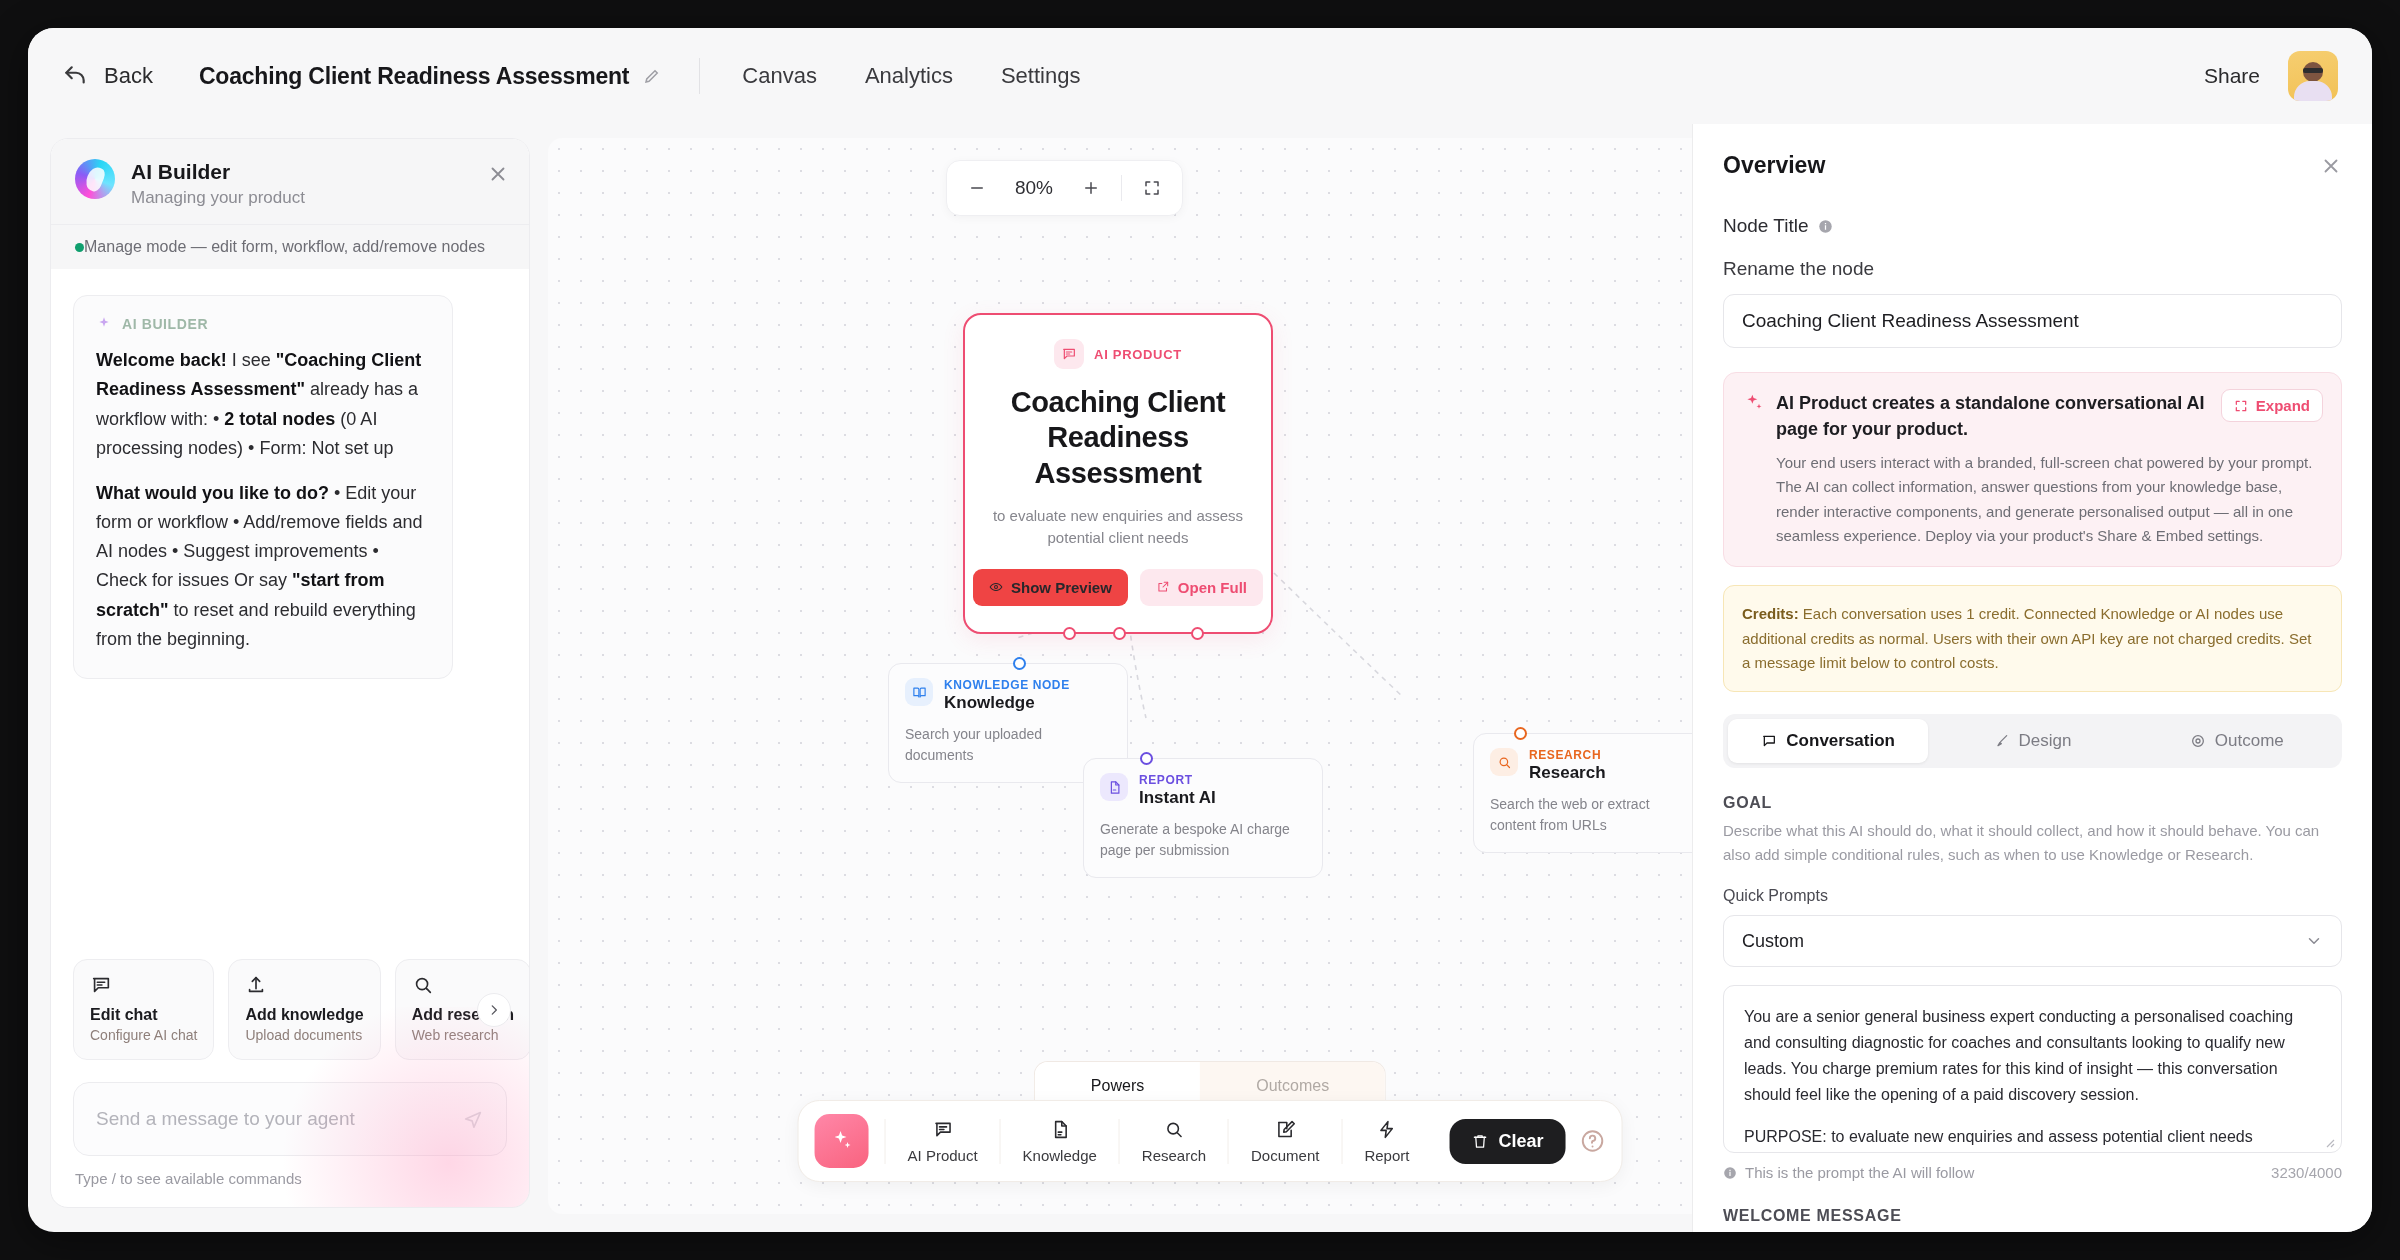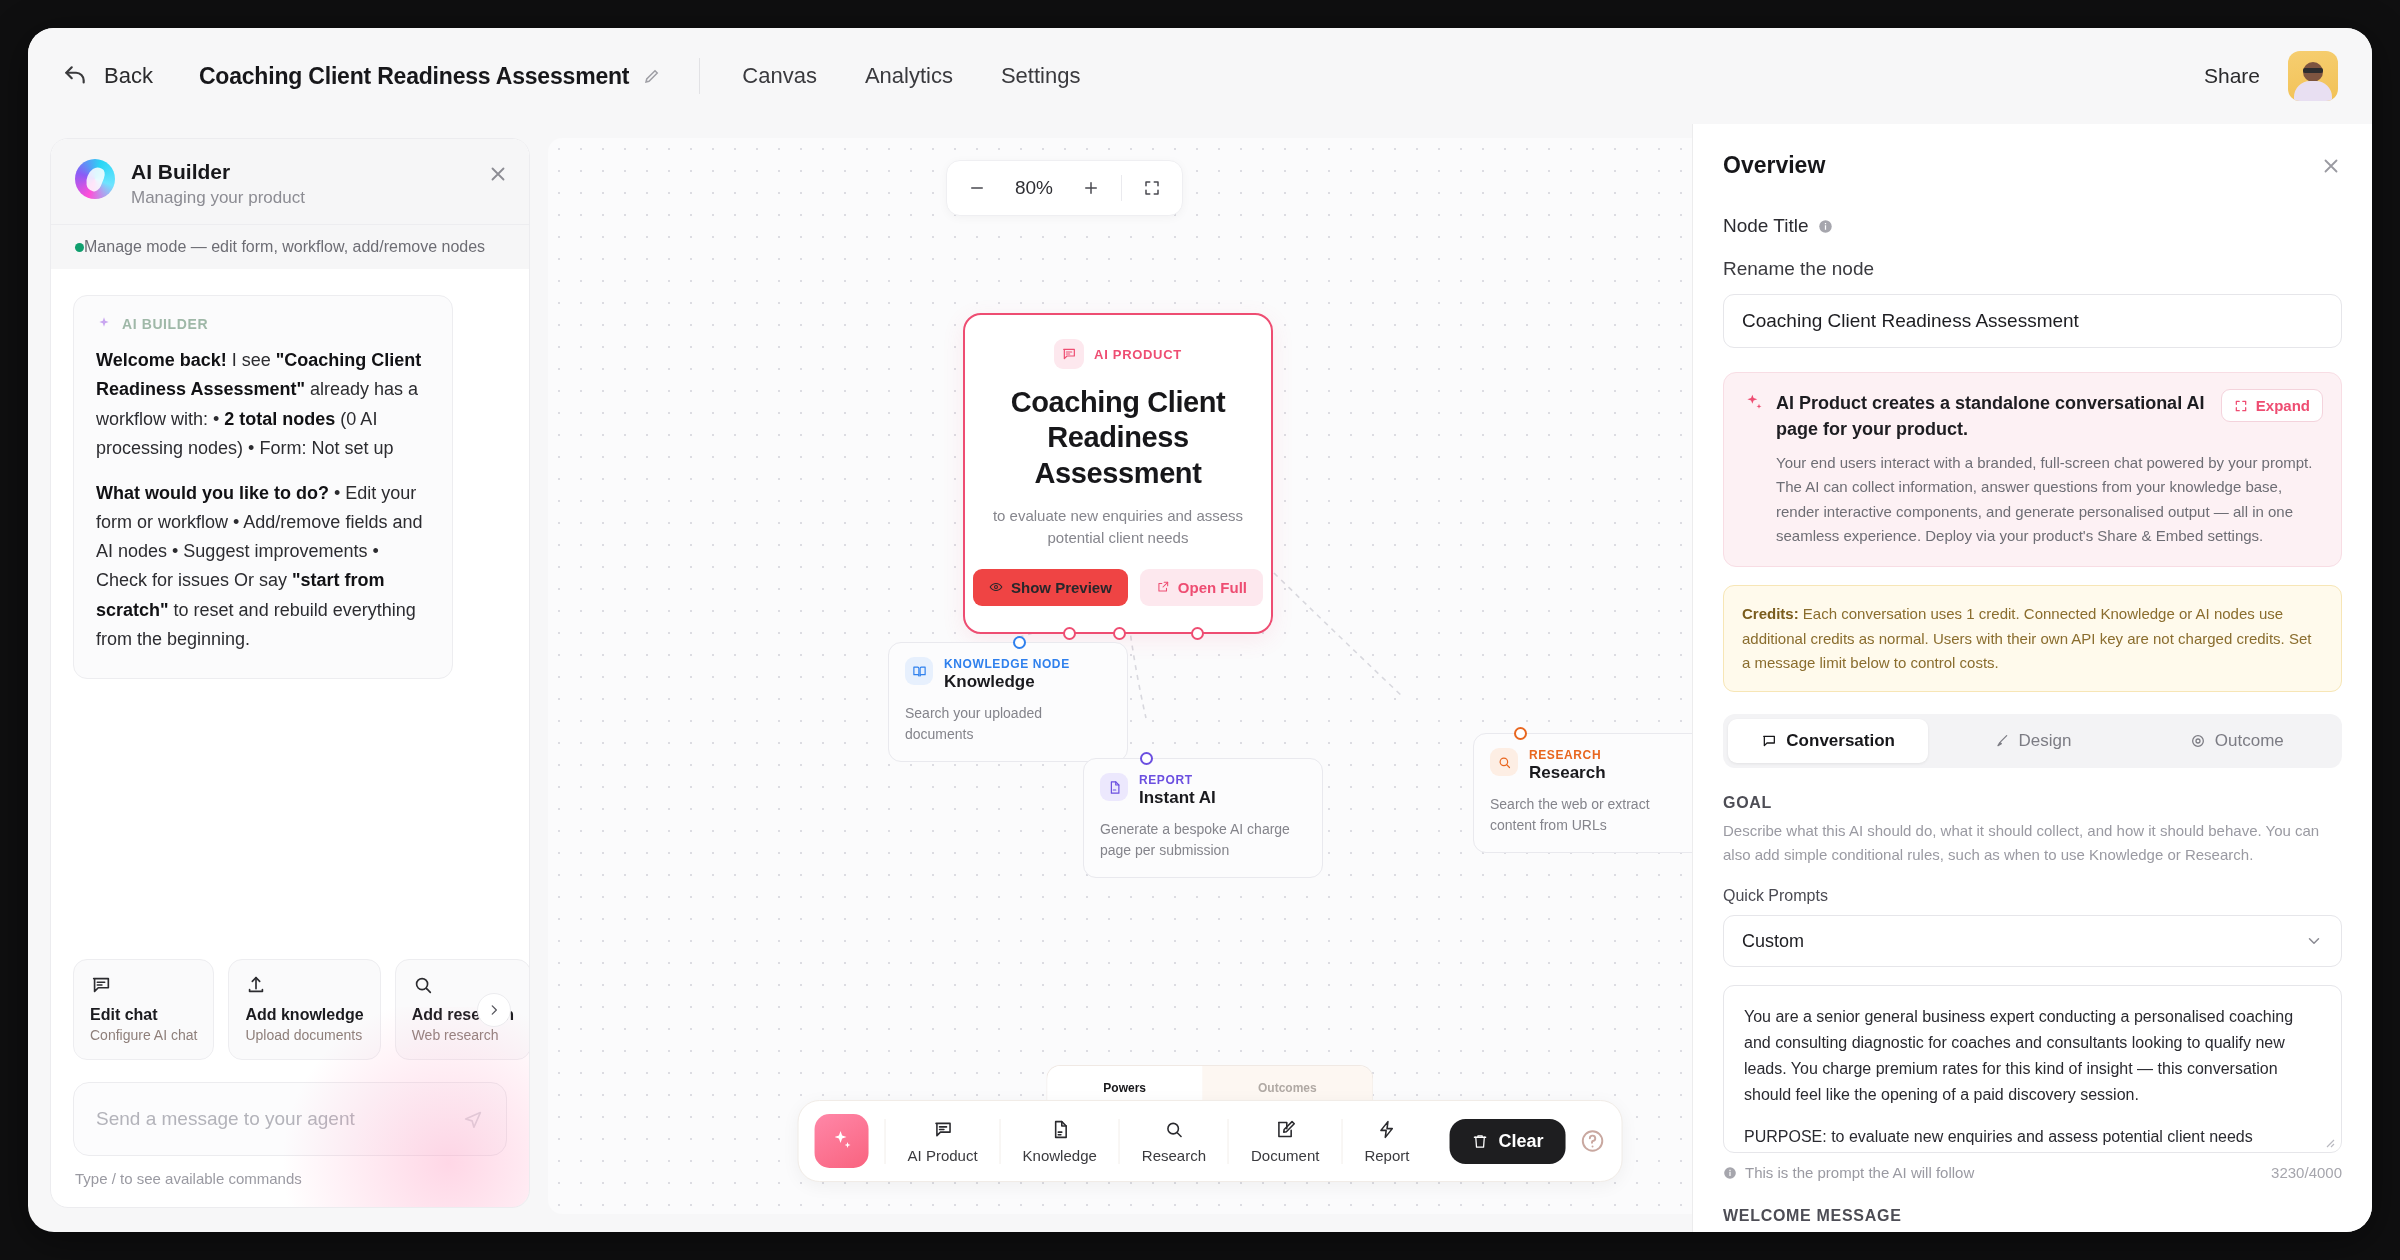"KNOWLEDGE NODE" div.node-sm { top: 504px -> 525px }
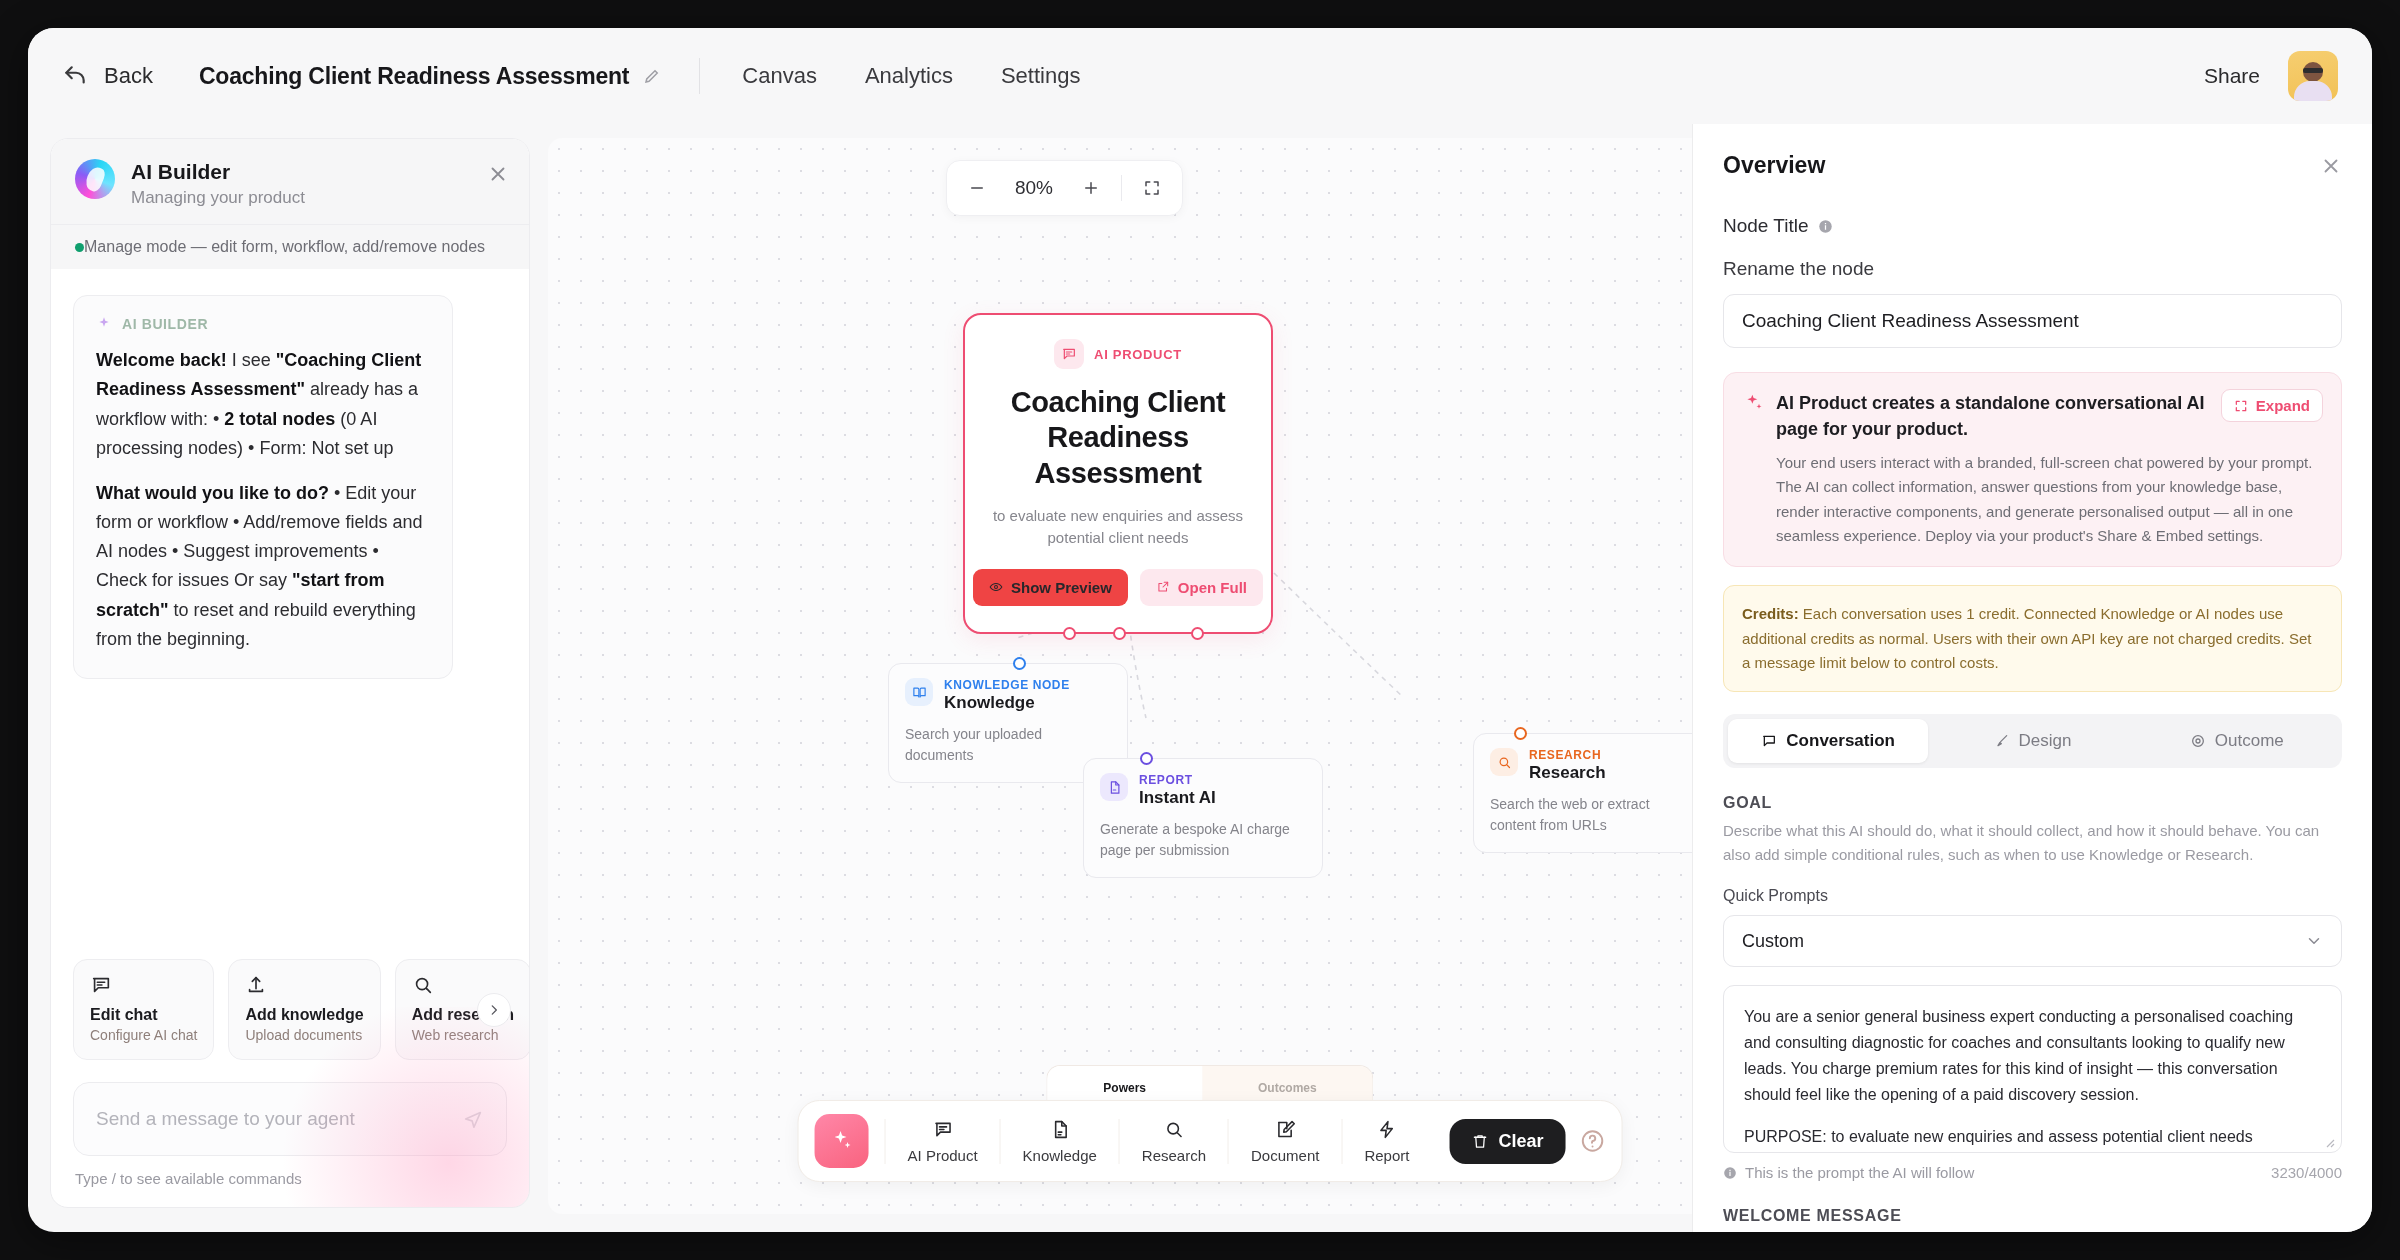"Powers" .dock-tab { font-size: 12px -> 16px; font-weight: 700 -> 400 }
